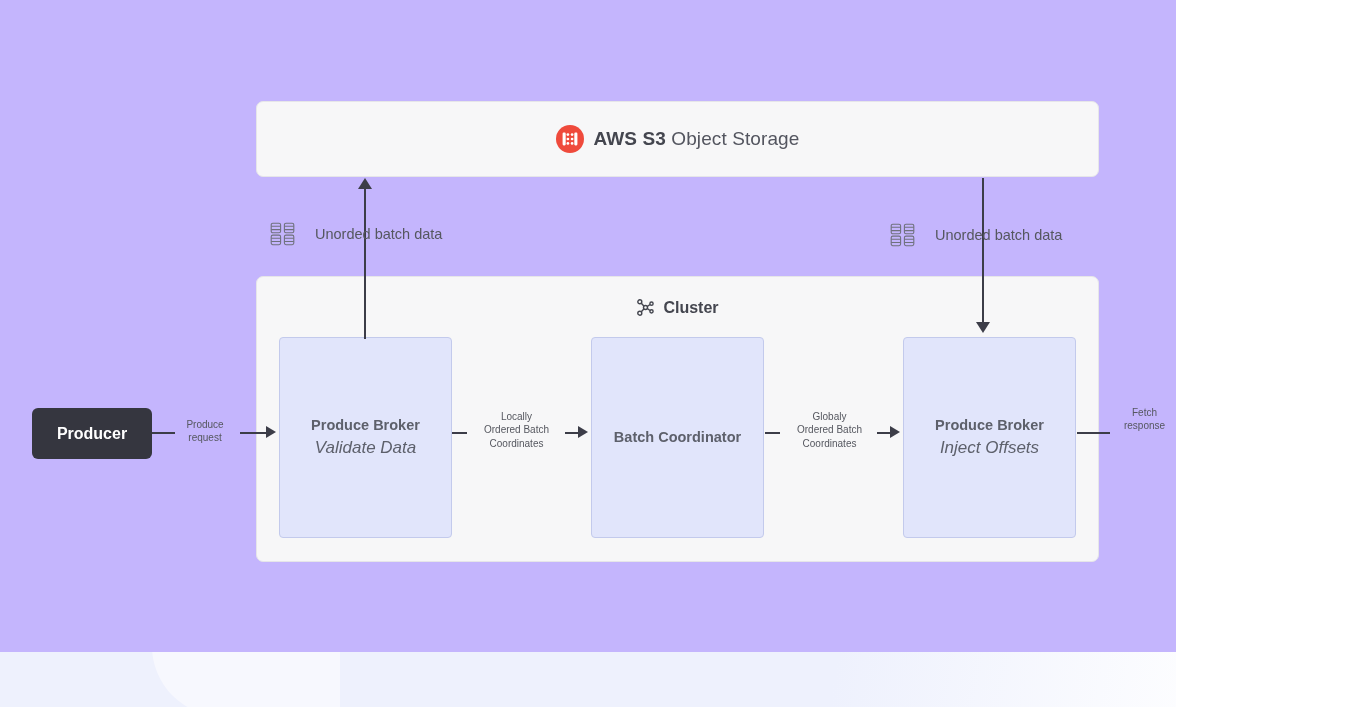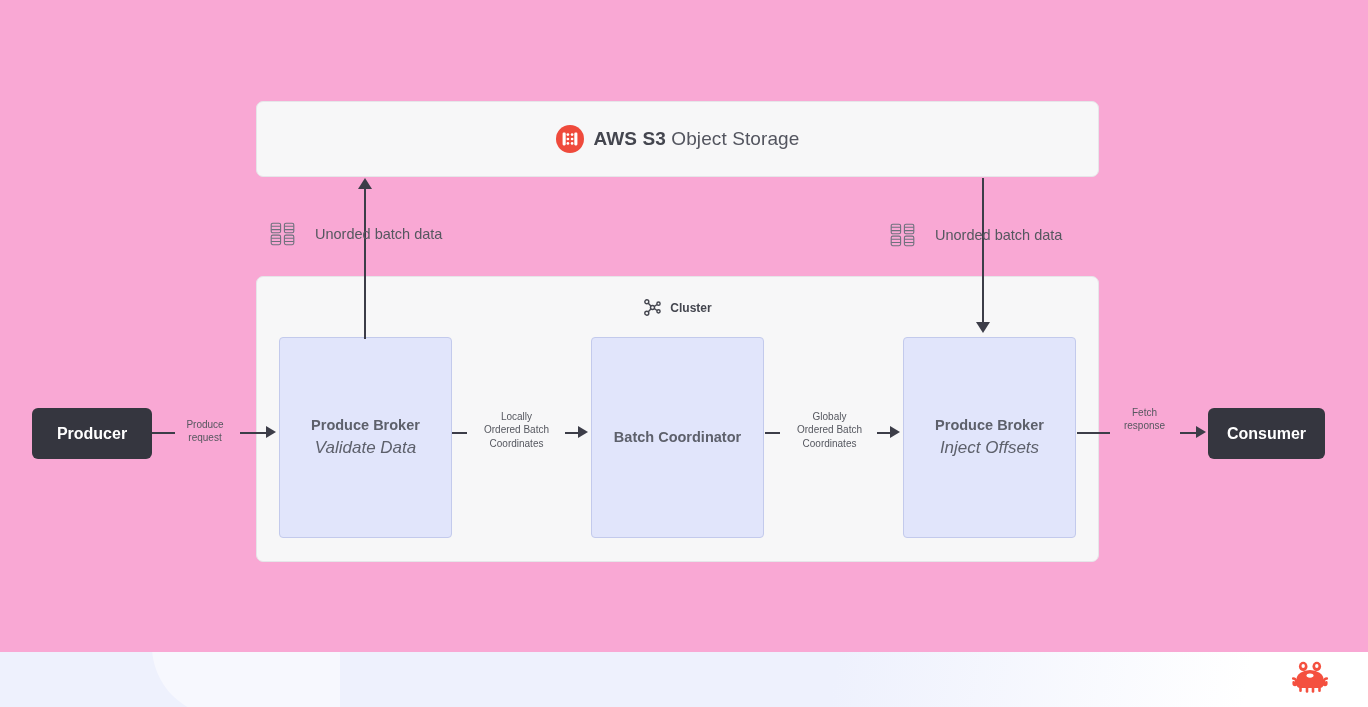"AWS S3 Object Storage" #stage { background: #f9a8d4 -> #c4b5fd; width: 1368px -> 1176px }
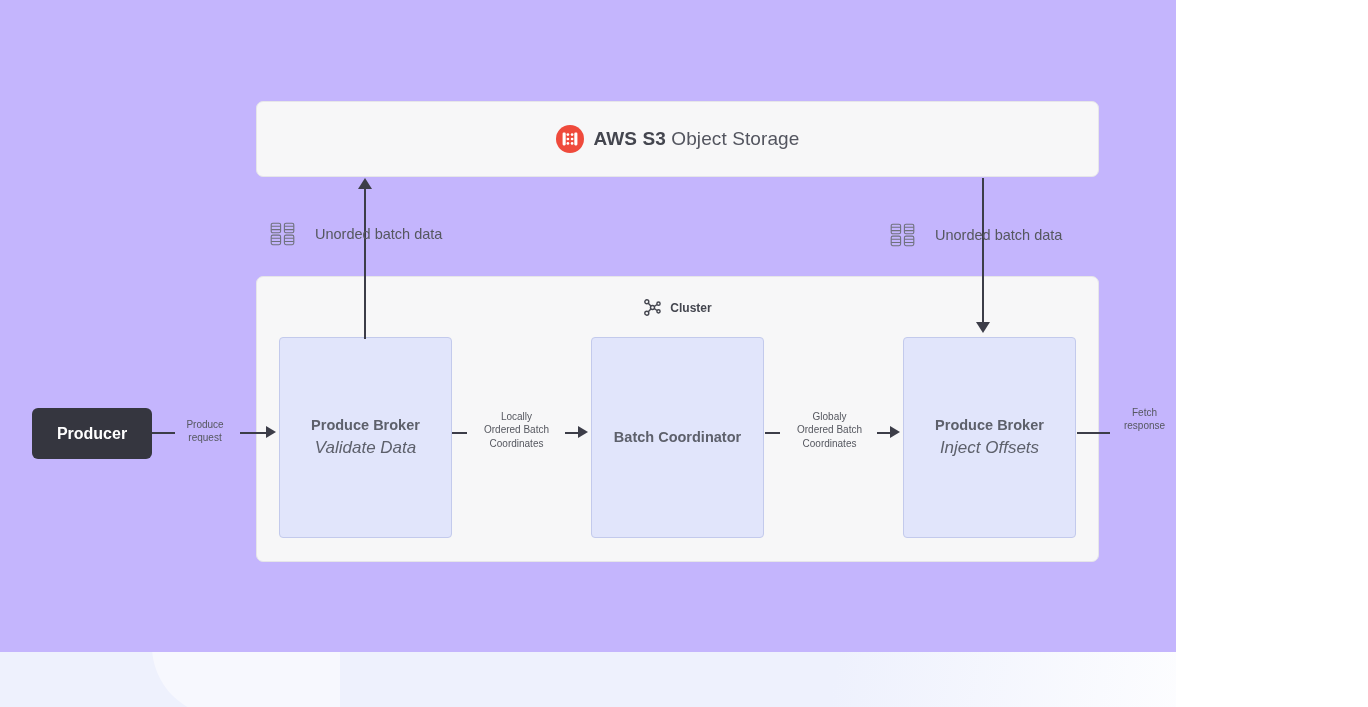"Cluster" .cluster-title { font-size: 12px -> 16px }
